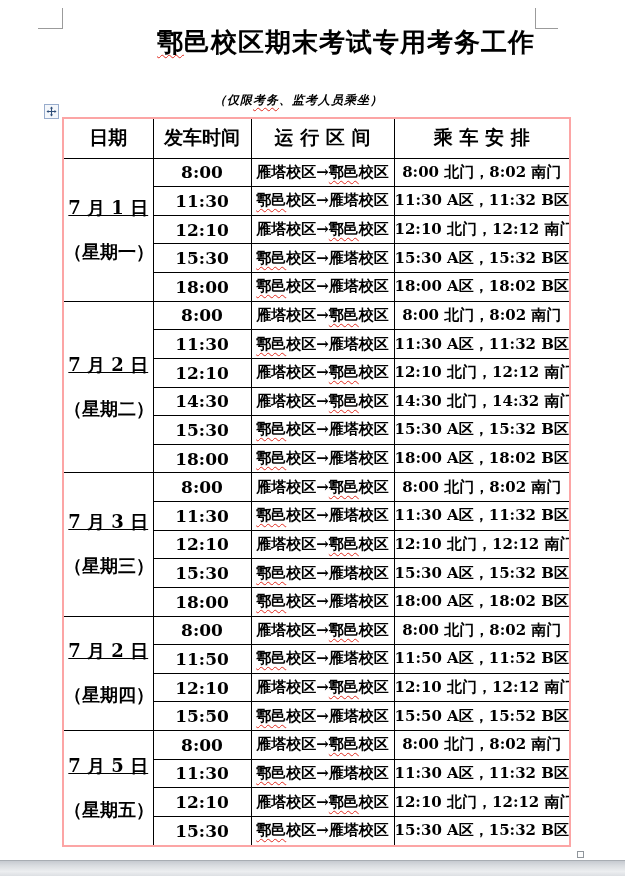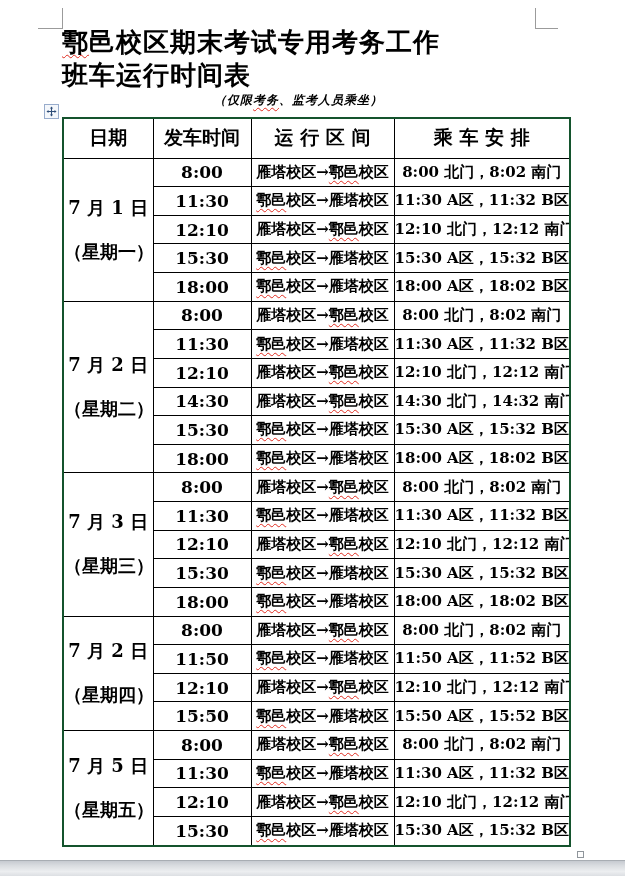"鄠邑校区期末考试专用考务工作" .title-block { text-align: left -> right }
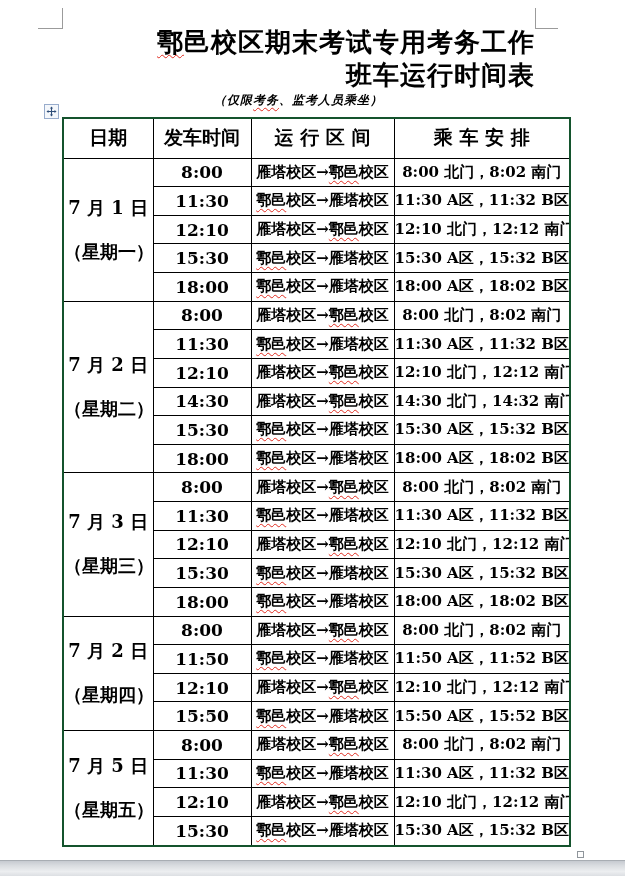"班车运行时间表" div { html: <div>班车运行时间表</div> -> none }
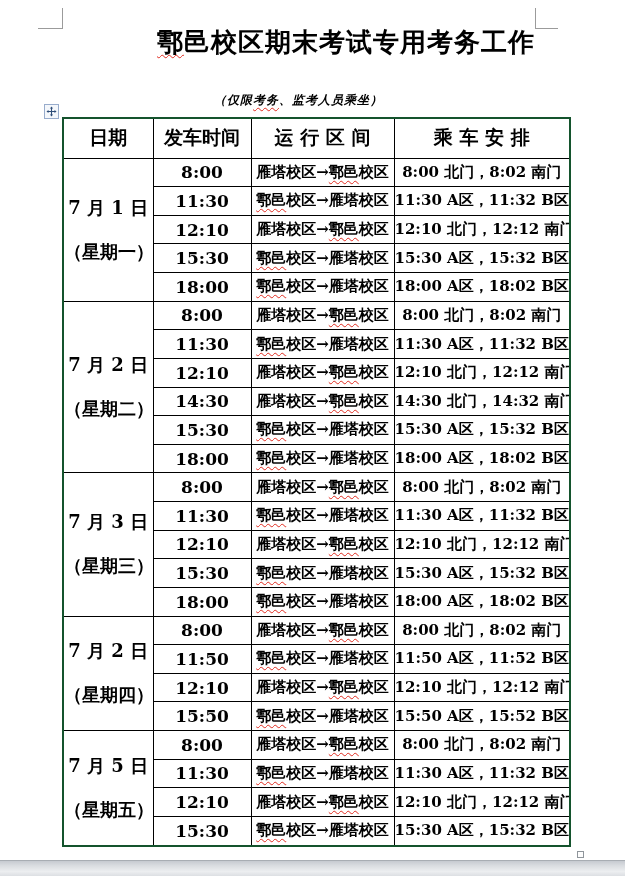"日期" table.tt { border: 2px solid #14532d -> 2px solid #fca5a5 }
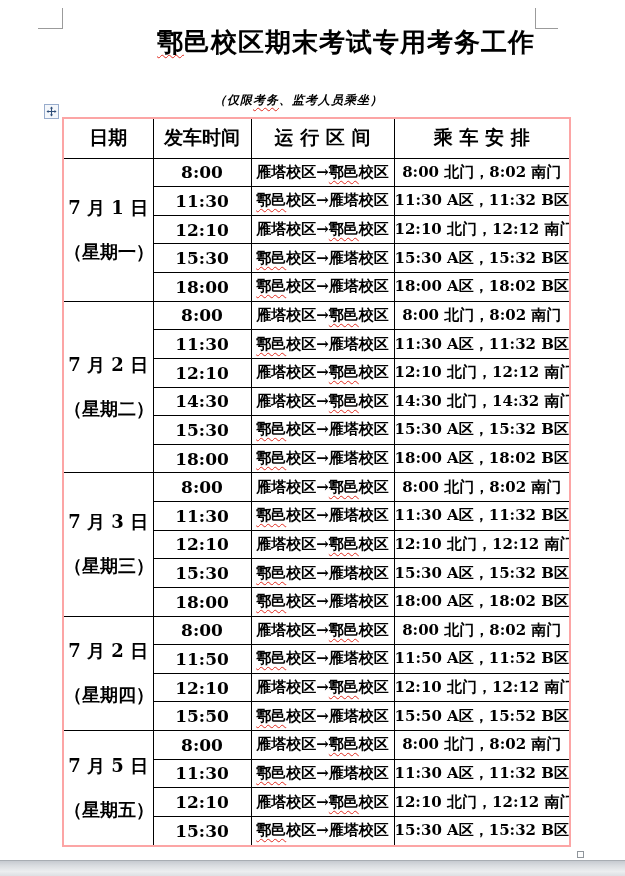"7 月 1 日" td.date-cell .d1 { text-decoration: none -> underline }
